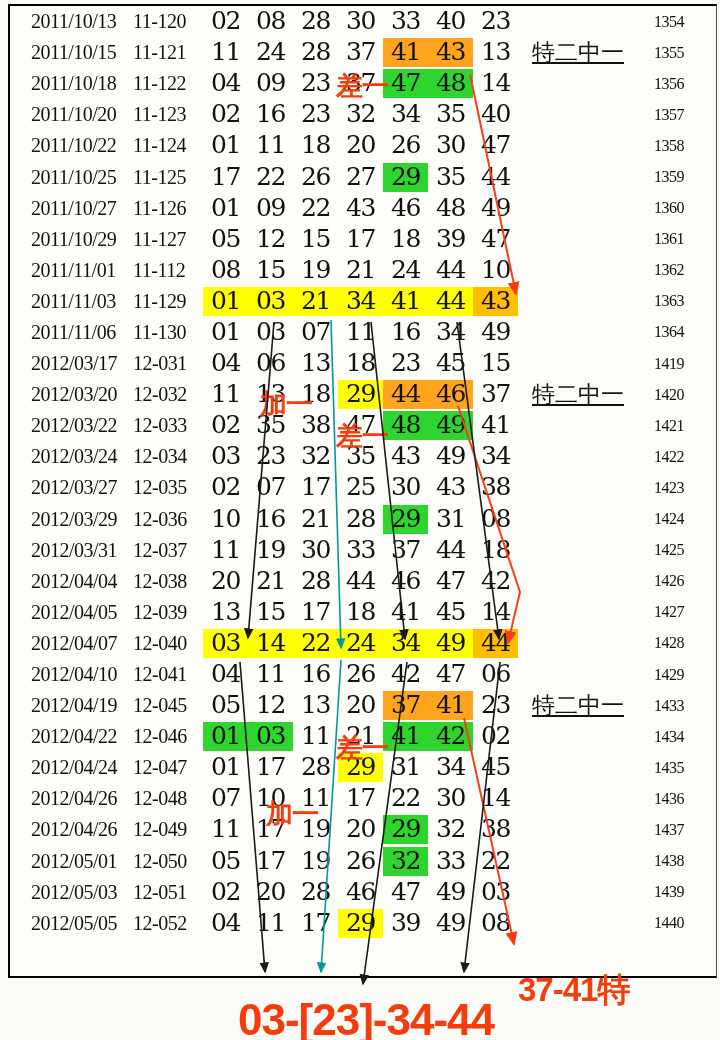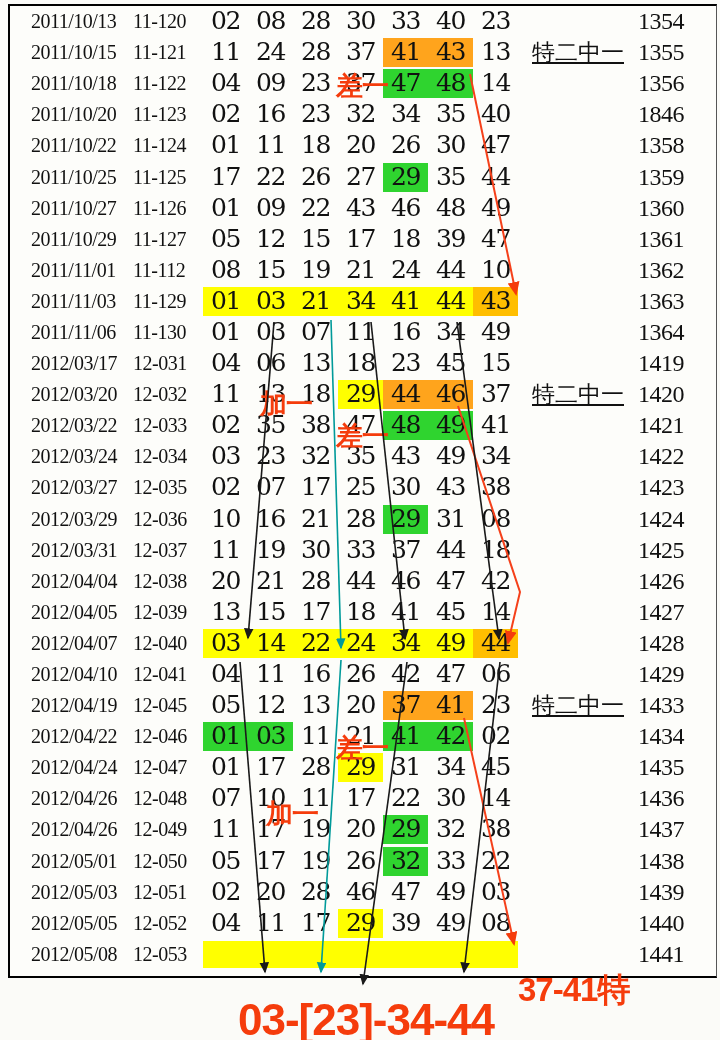"1354" .seq { font-size: 24px -> 16px }
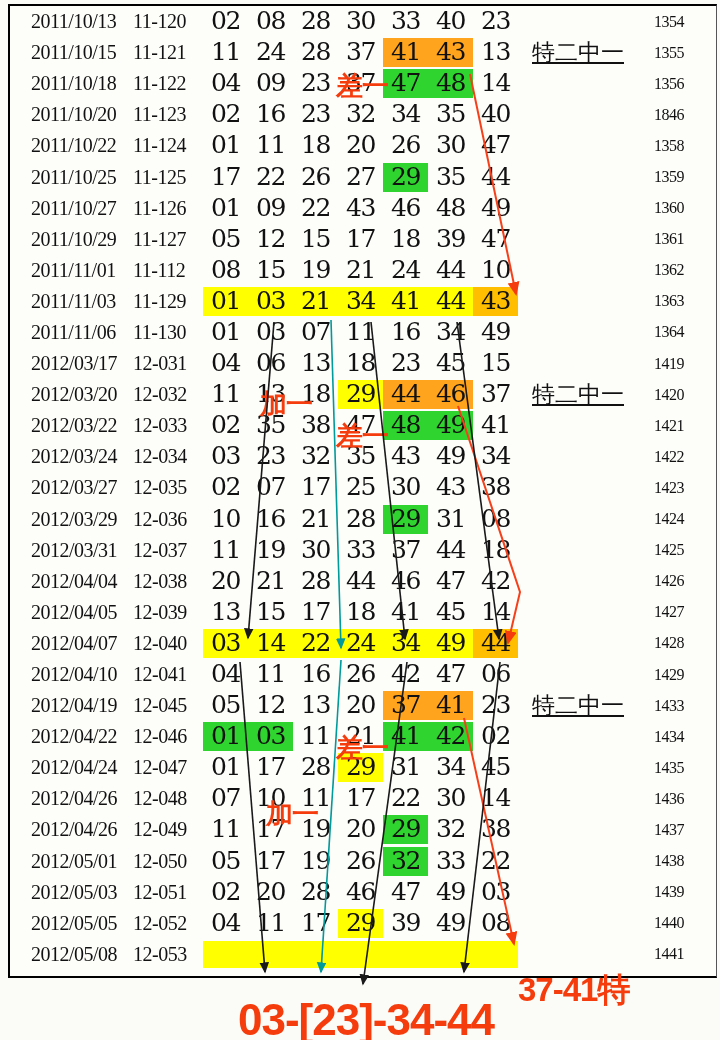"1846" div.seq { text: 1846 -> 1357 }
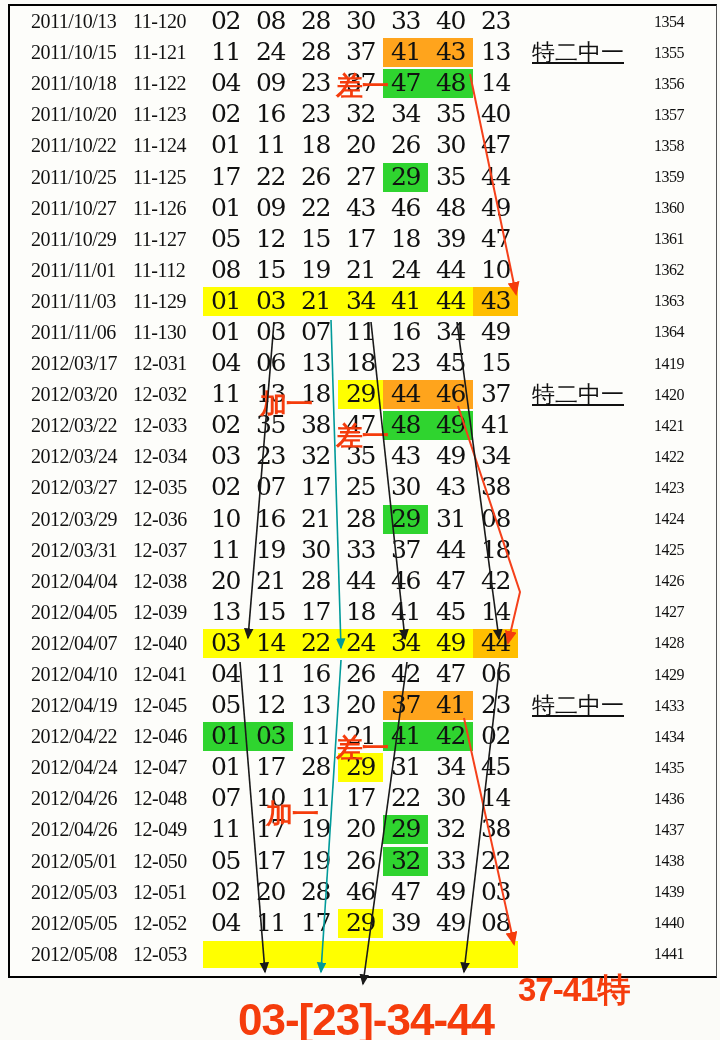"2012/05/08" div.row { html: <div> <div>2012/05/08</div> <div>12-053</div> <div></div> <div></div> <div></div> <div></div> <div></div> <div></div> <div></div> <div></div> <div></div> <div>1441</div> </div> -> none }
